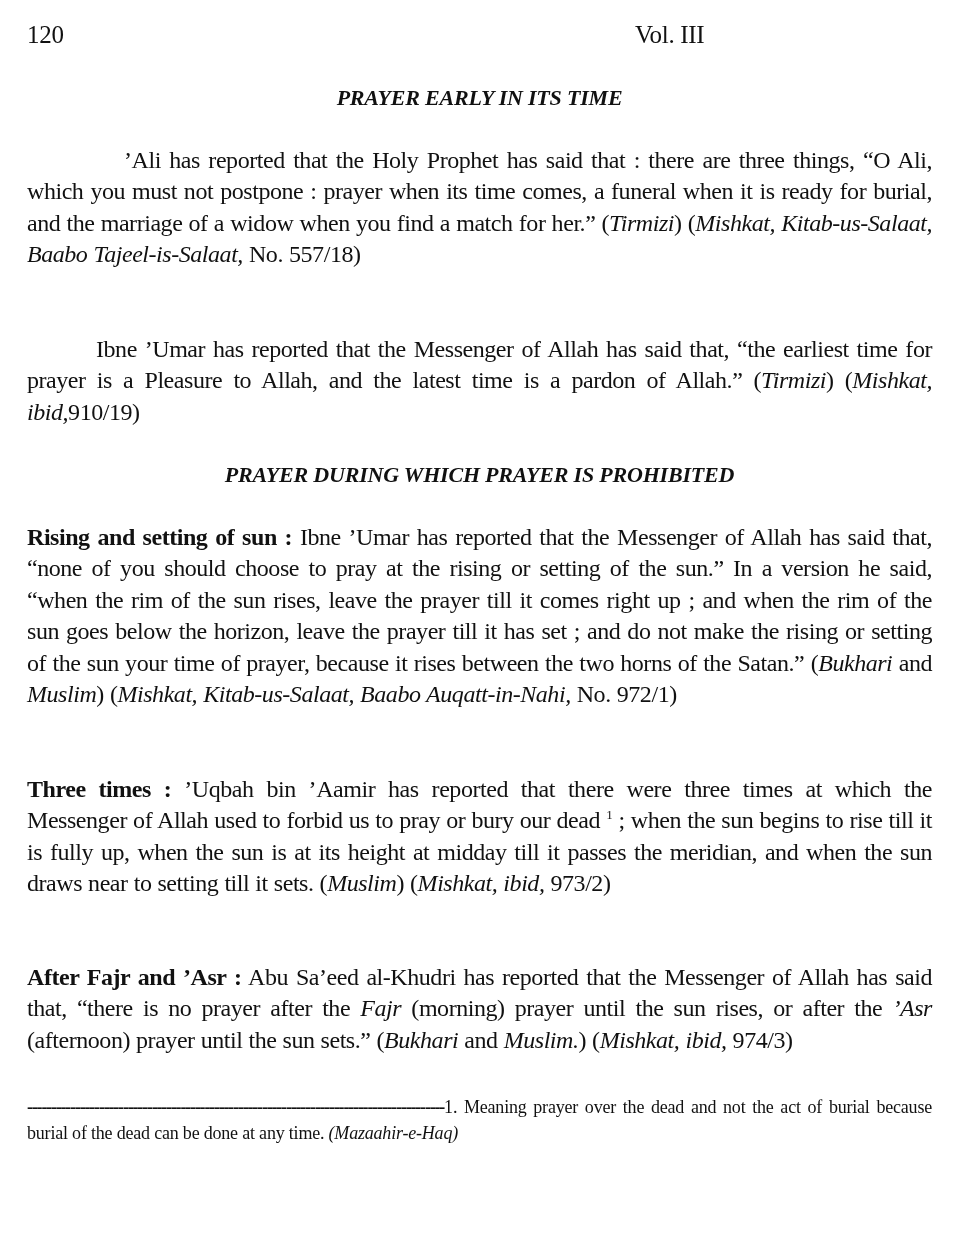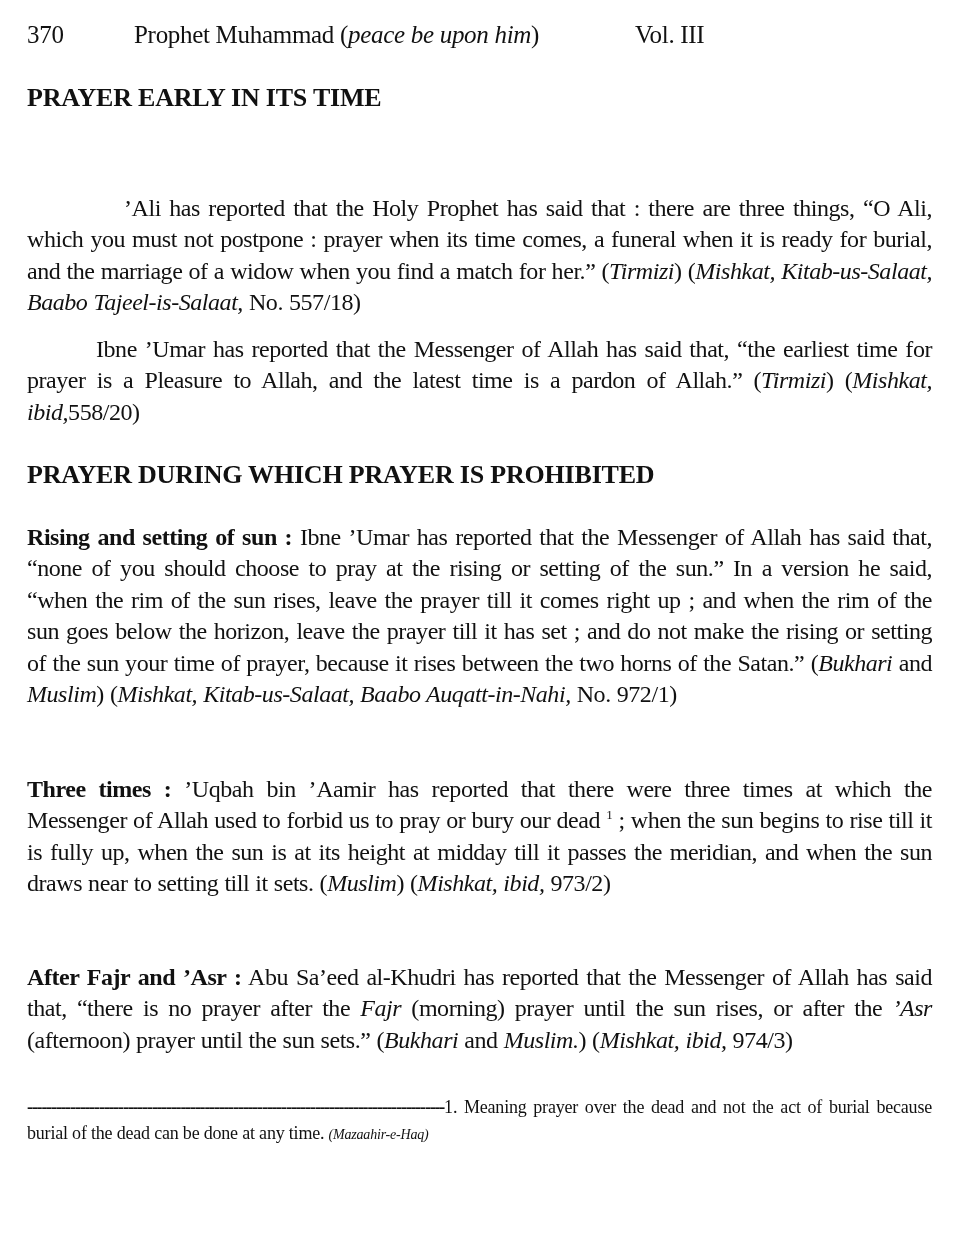"370" span.pnum { text: 370 -> 120 }
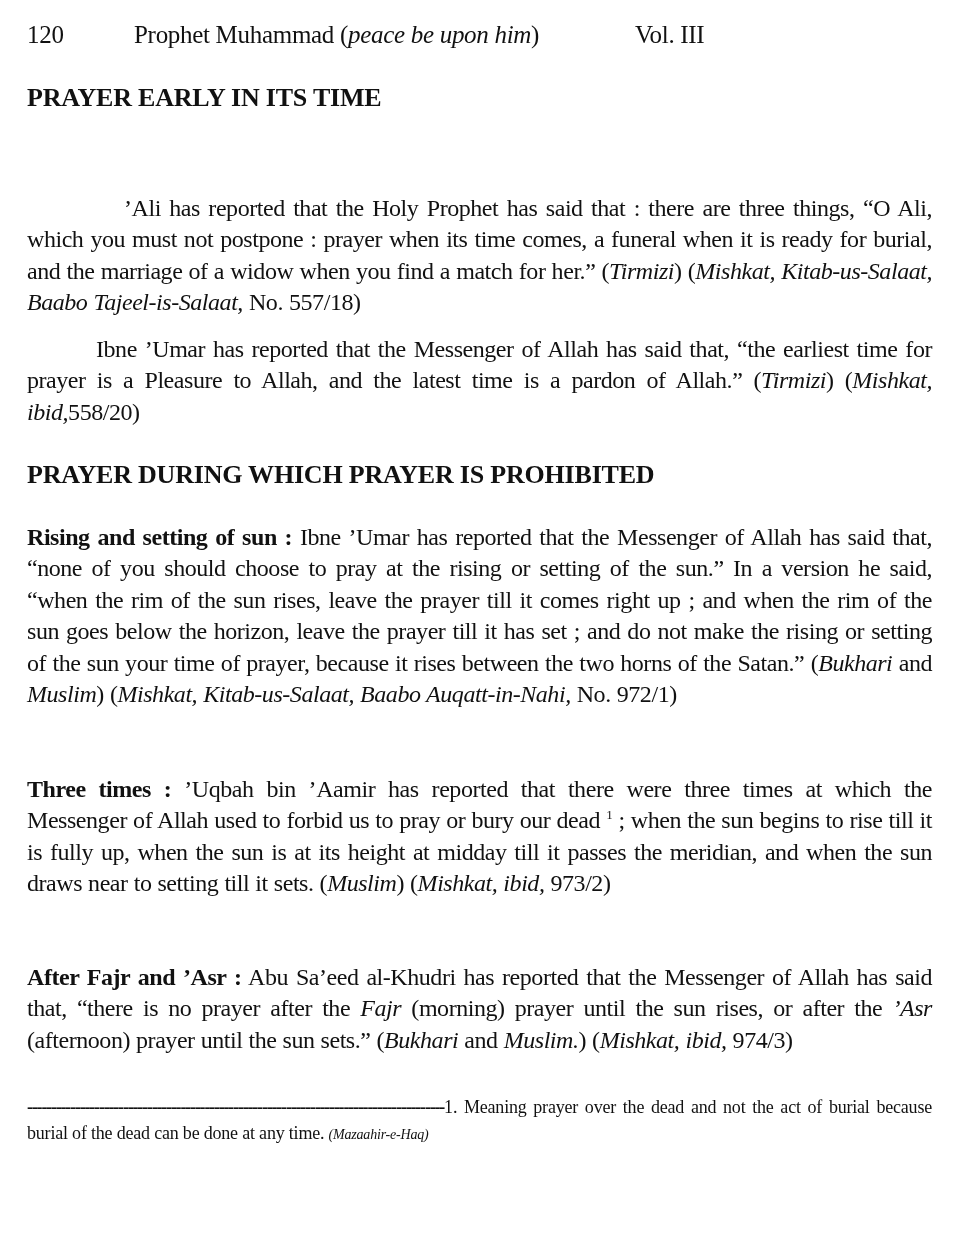"Prophet Muhammad (peace be upon" span.title { html: <span><span>Prophet Muhammad (</span><i>peace be upon him</i><span>)</span></span> -> none }
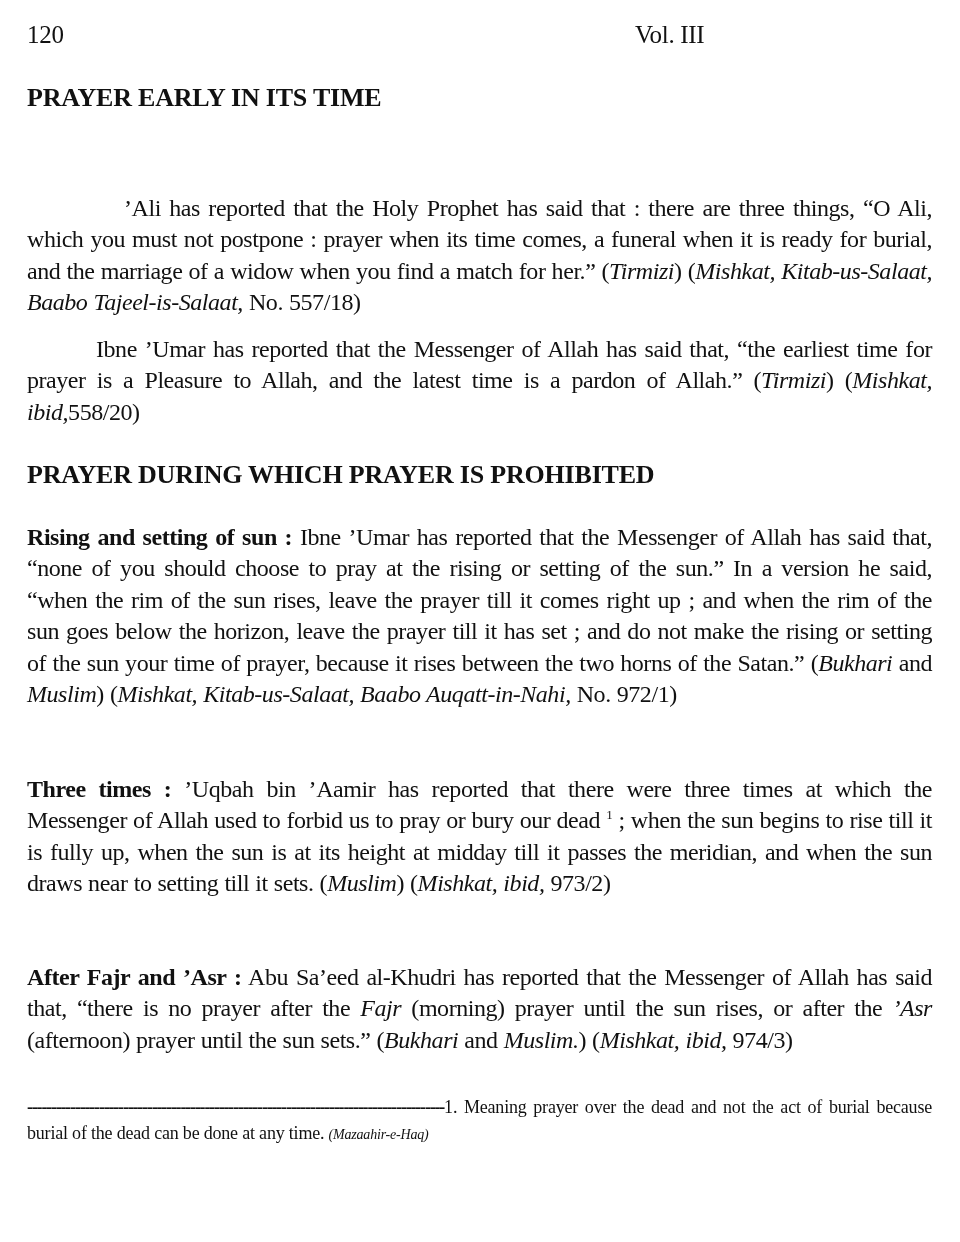"PRAYER EARLY IN ITS TIME" .heading { font-size: 26px -> 22px; font-style: none -> italic; text-align: left -> center }
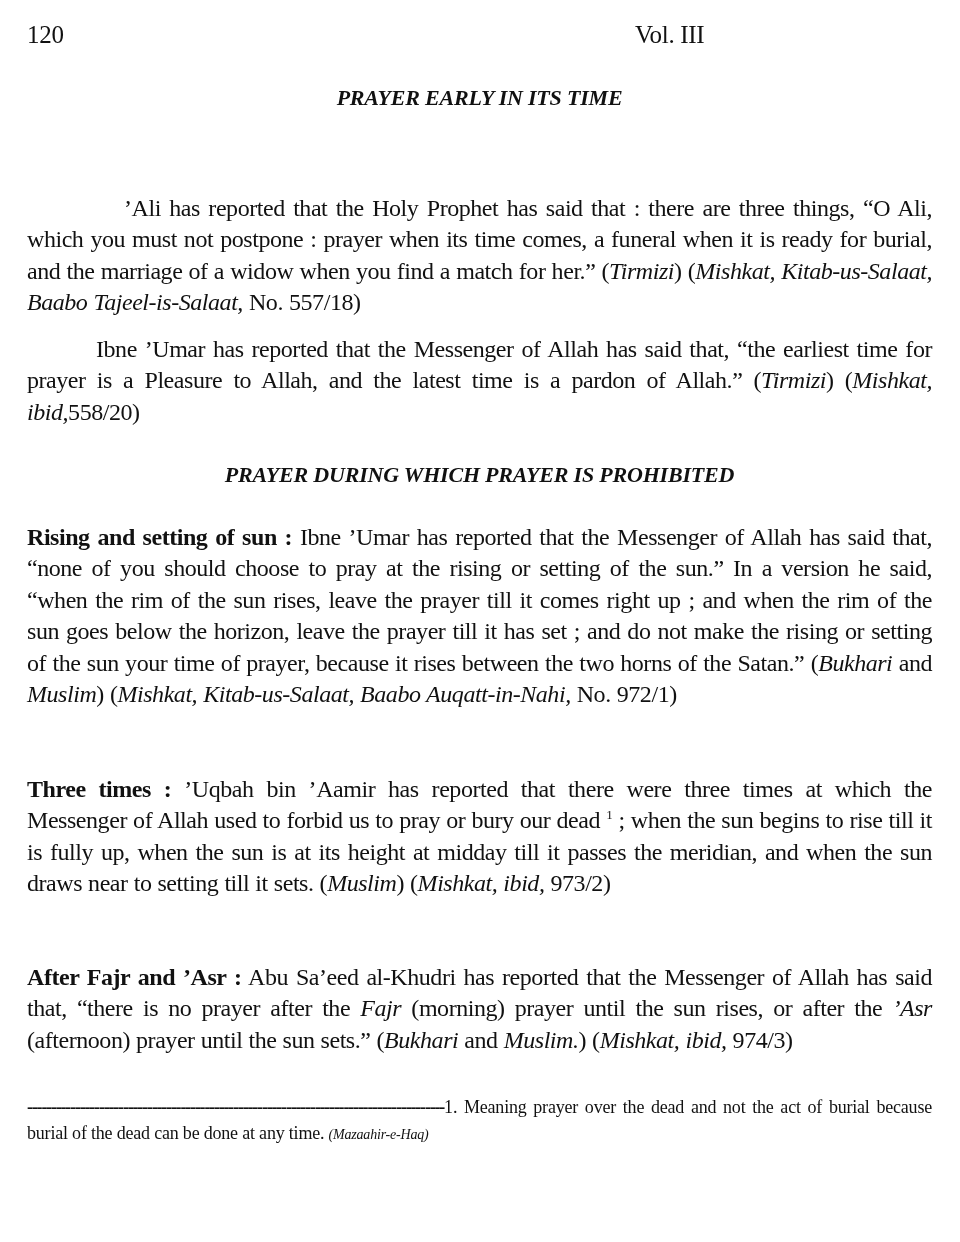"’Ali has reported that the" .para.indent1 { margin-top: 48px -> none }
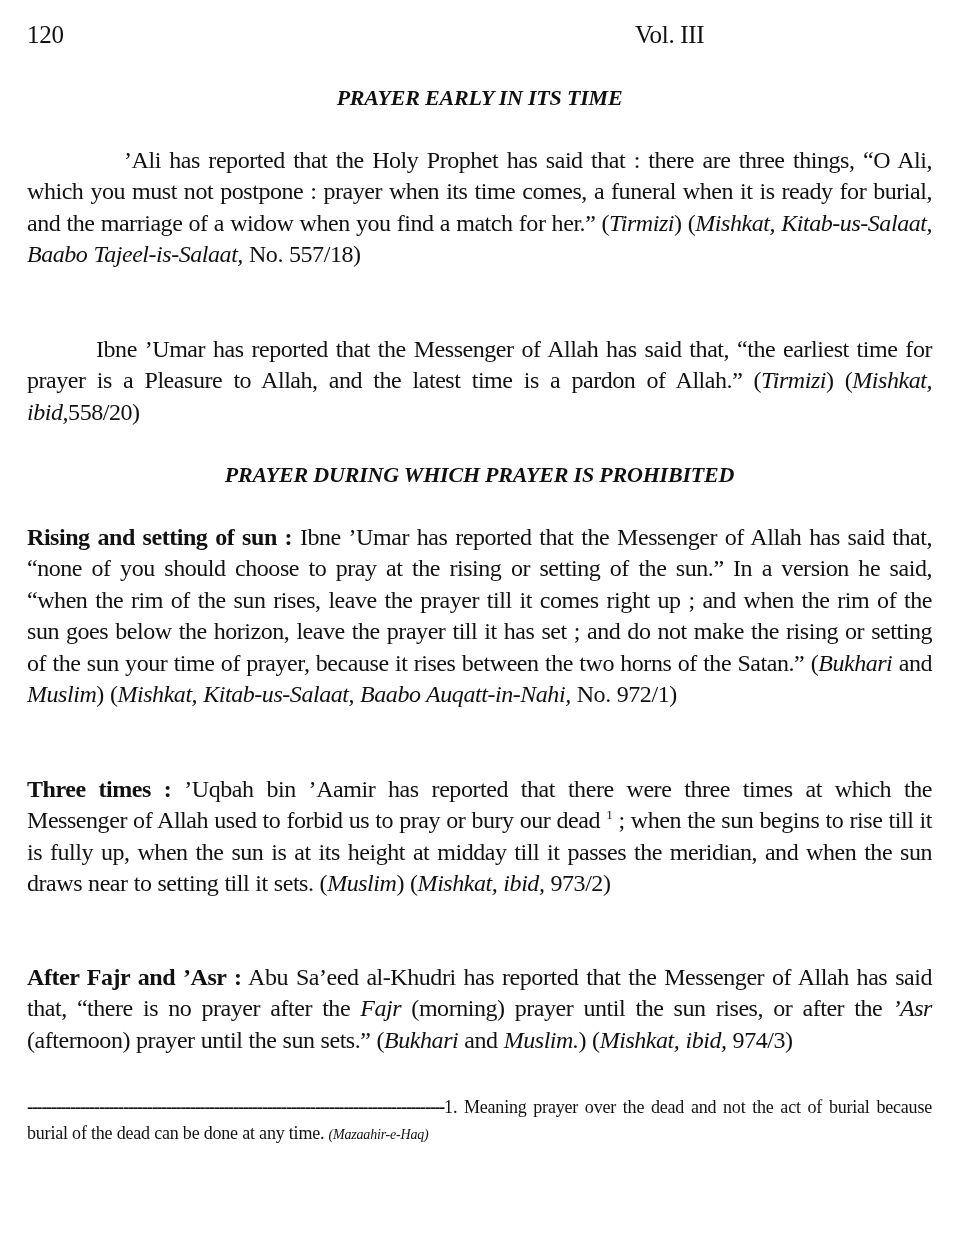"558/20)" span { text: 558/20 -> 910/19 }
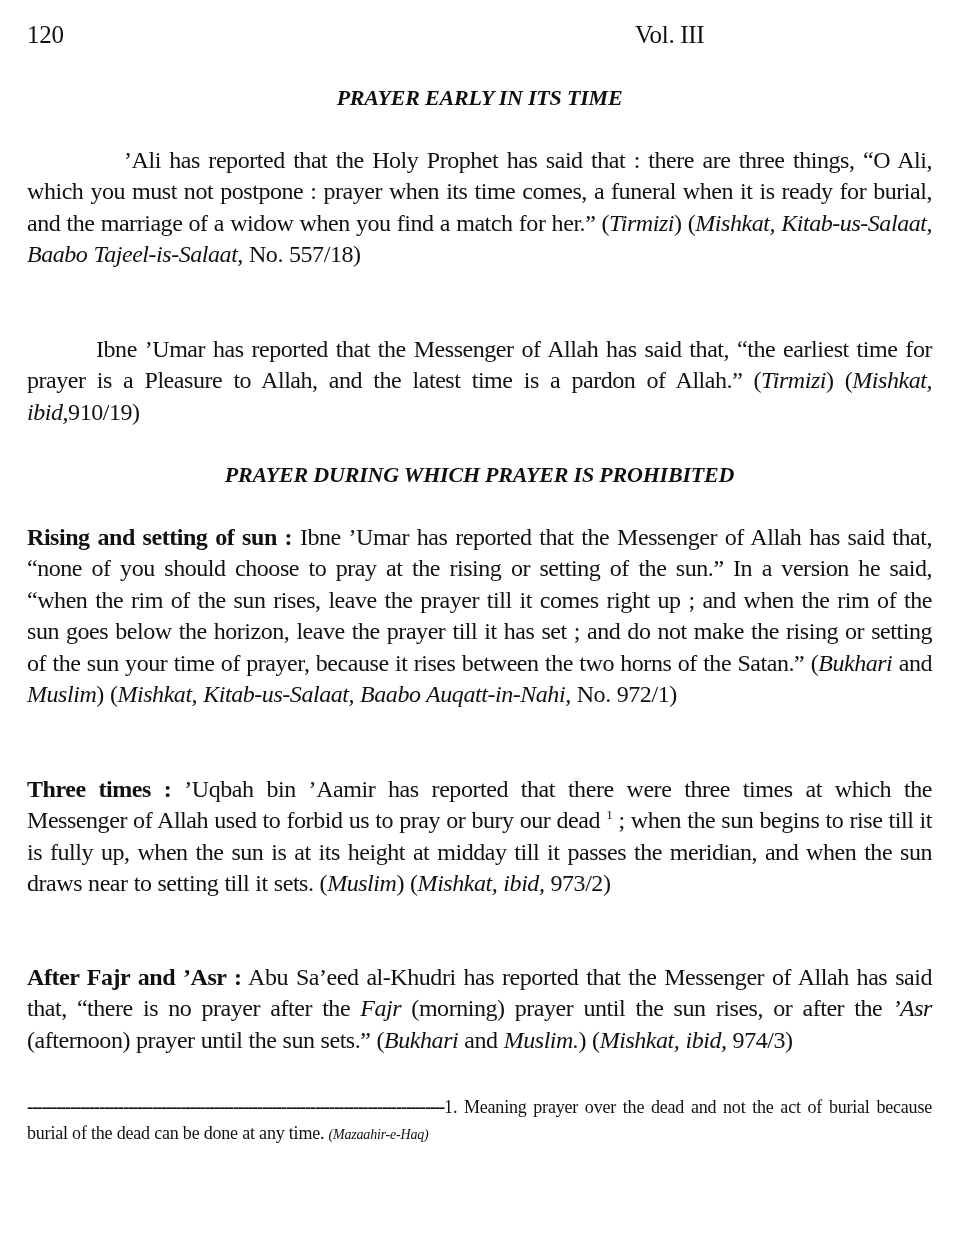"(Mazaahir-e-Haq)" .footnote i { font-size: 14px -> 18px }
